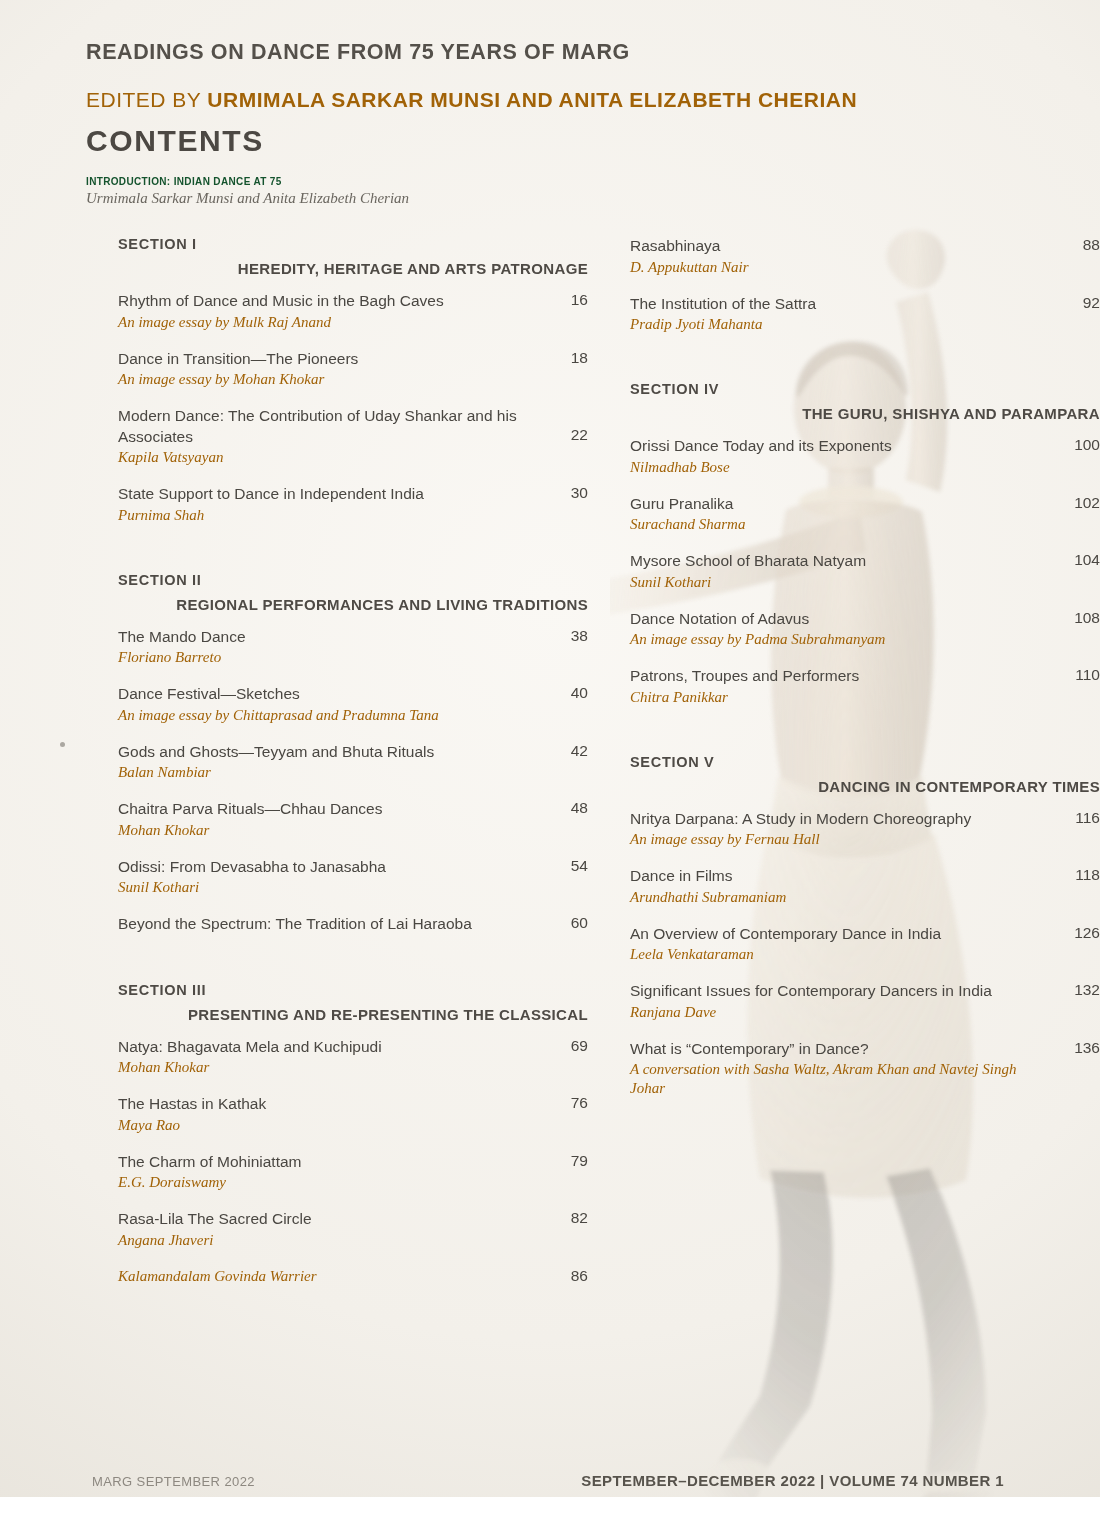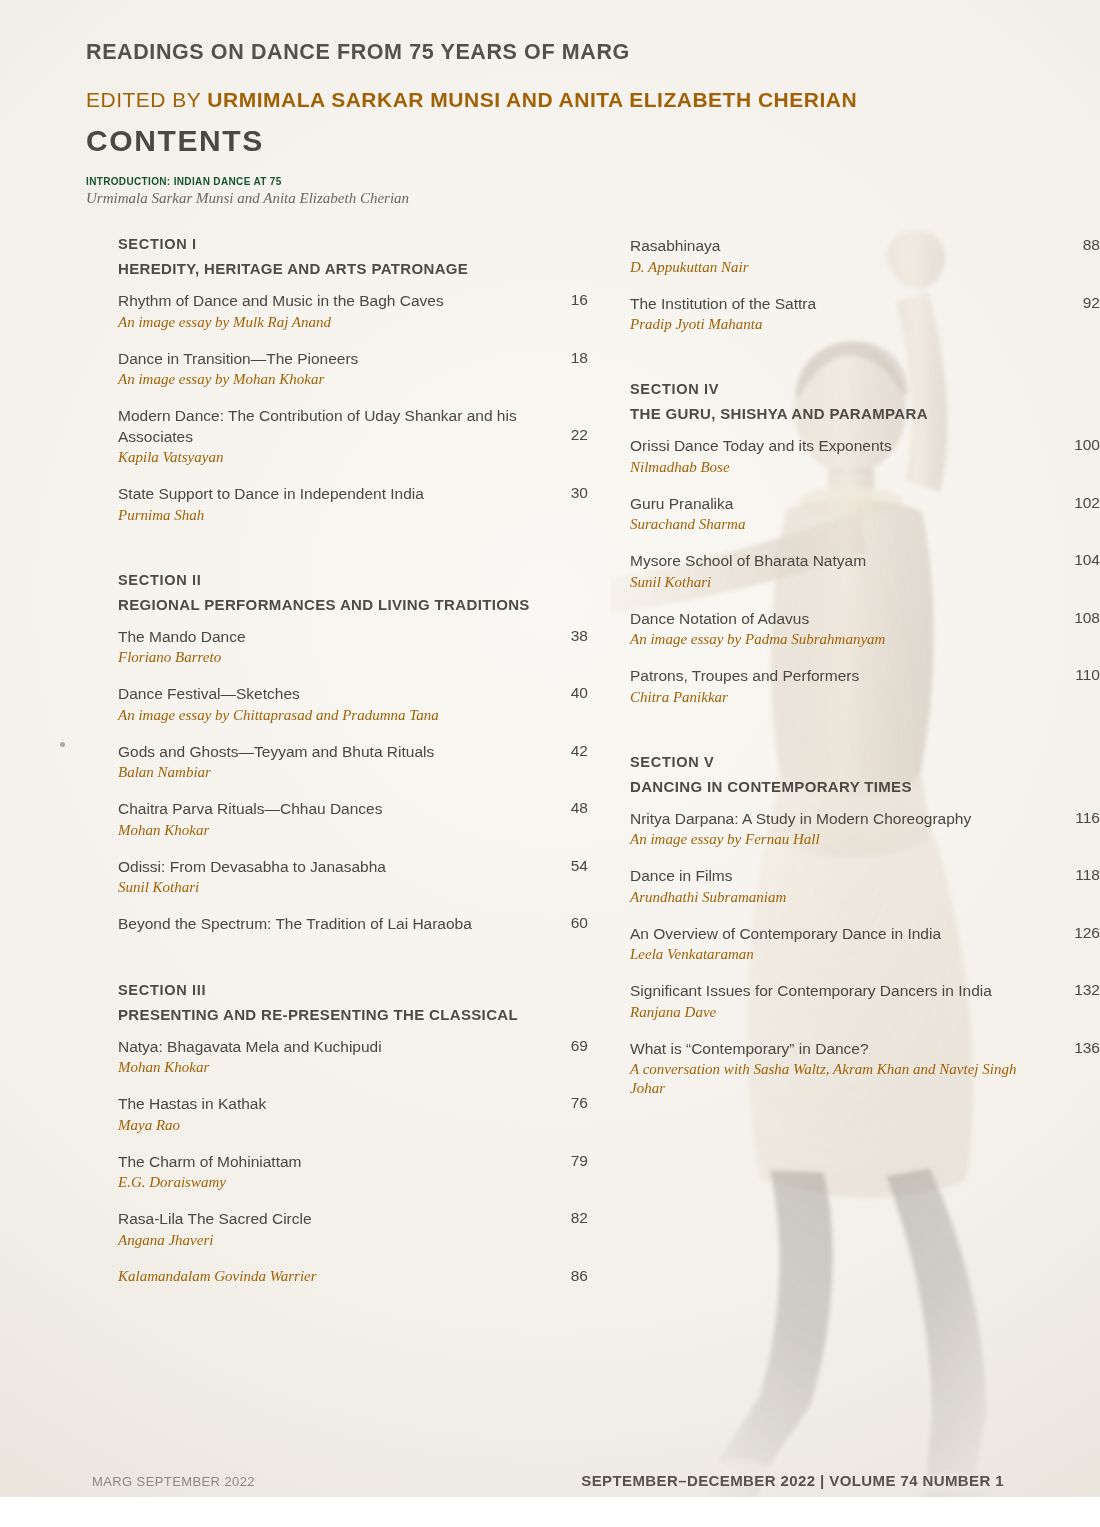"HEREDITY, HERITAGE AND ARTS PATRONAGE" .section-name { text-align: none -> right }
